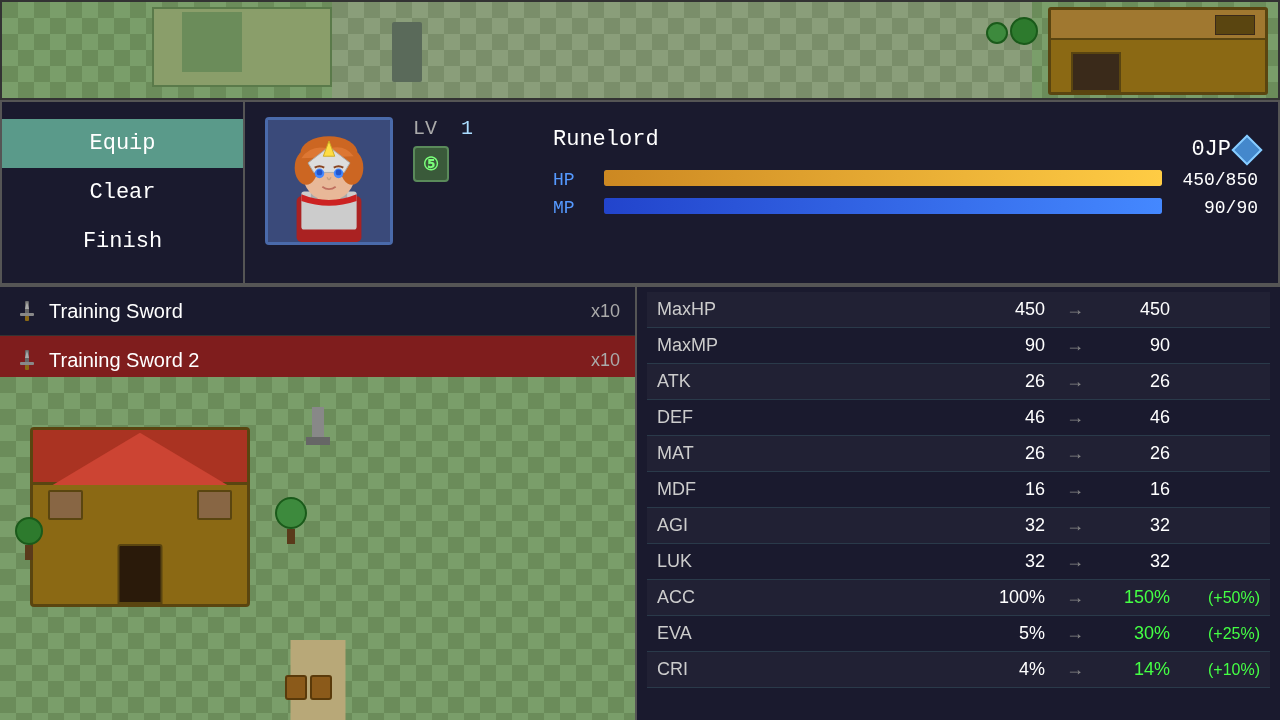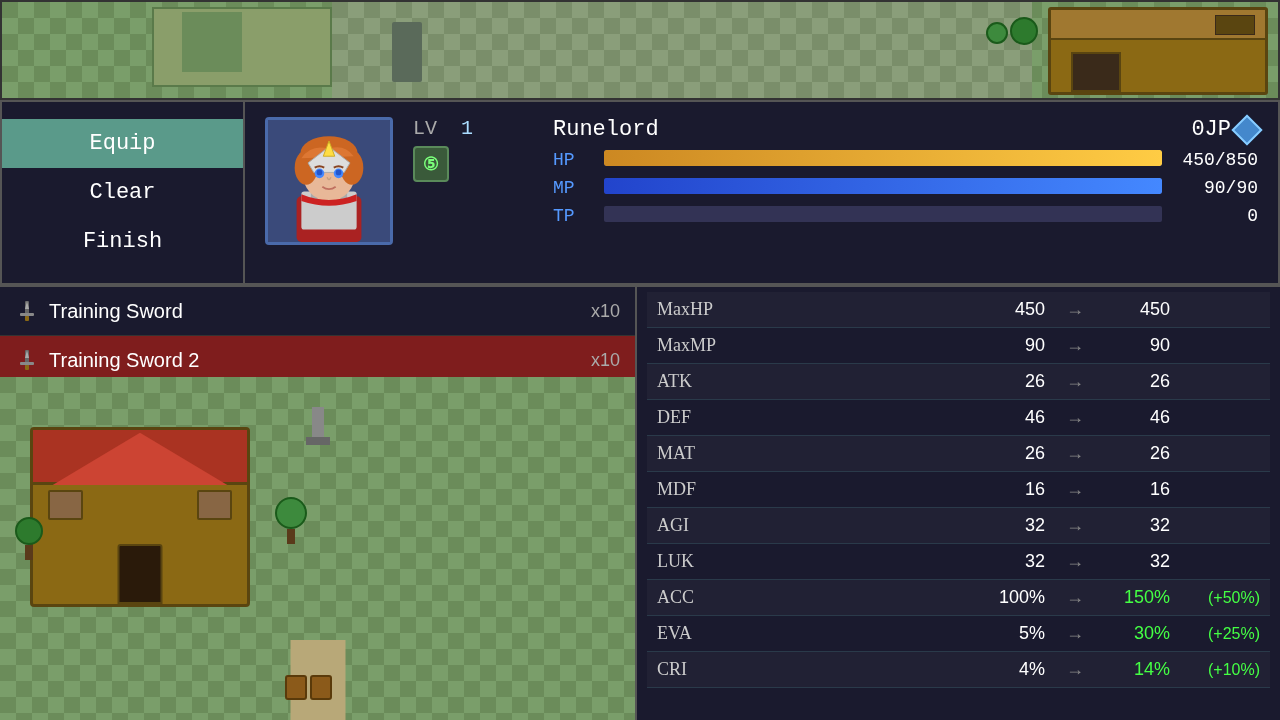"0JP" #jp-display { margin-top: none -> 20px }
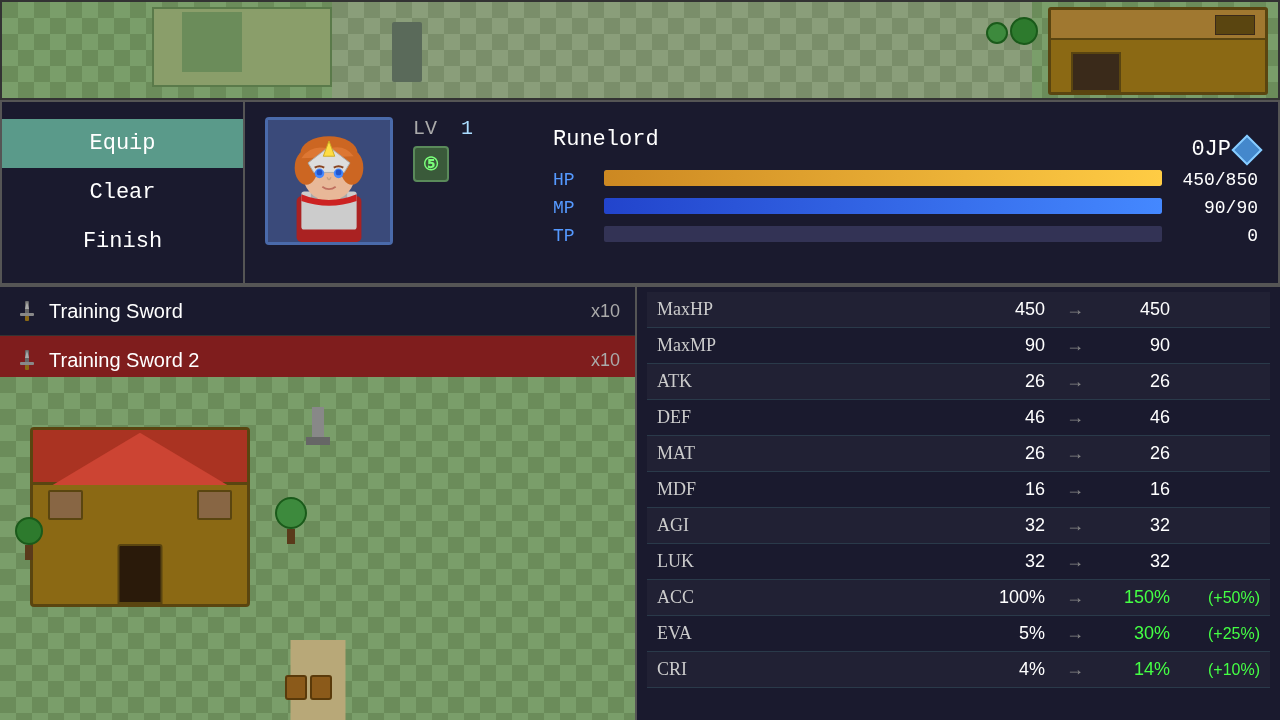"TP" div.stat-bar-row { html: <div> <span>TP</span> <div> <div></div> </div> <span>0</span> </div> -> none }
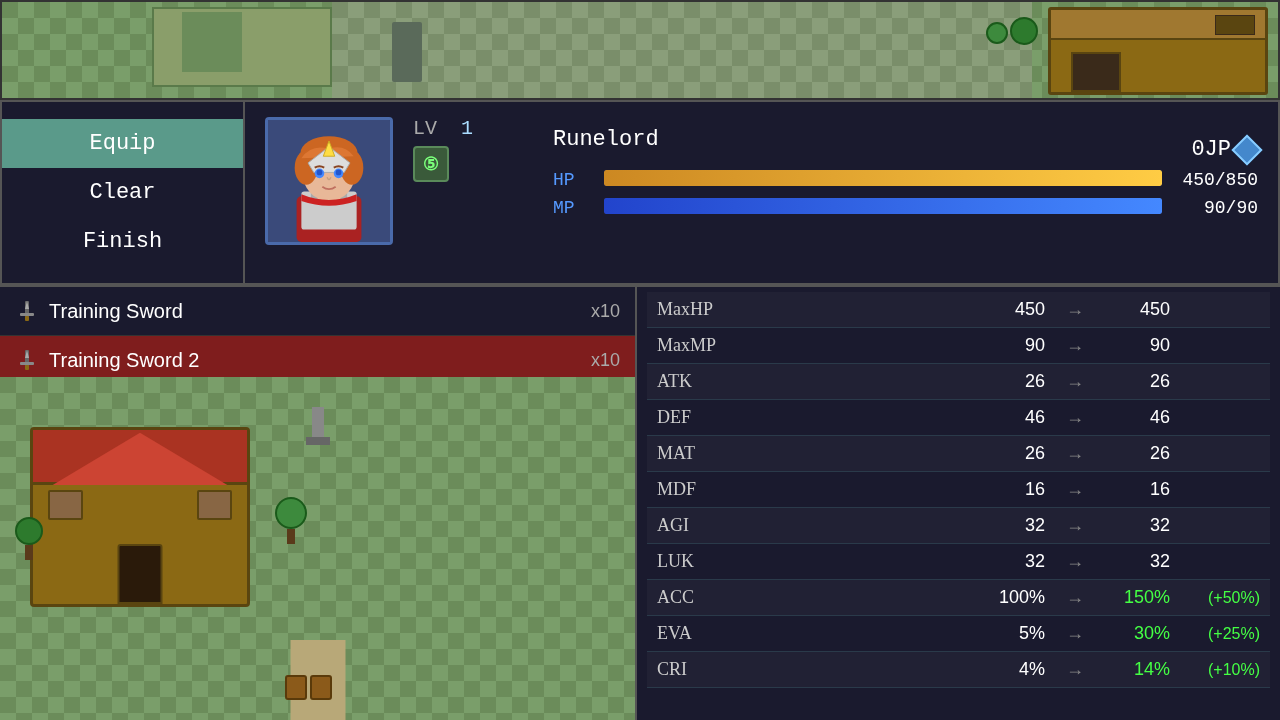"MaxHP" .stat-name { font-family: Liberation Serif, serif -> none }
